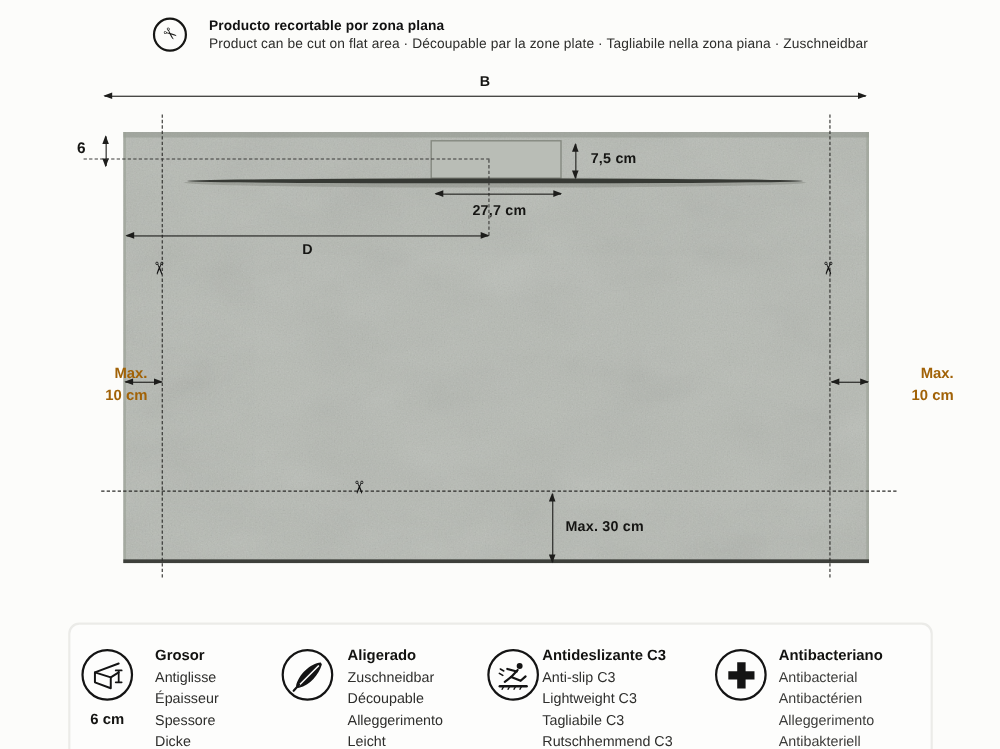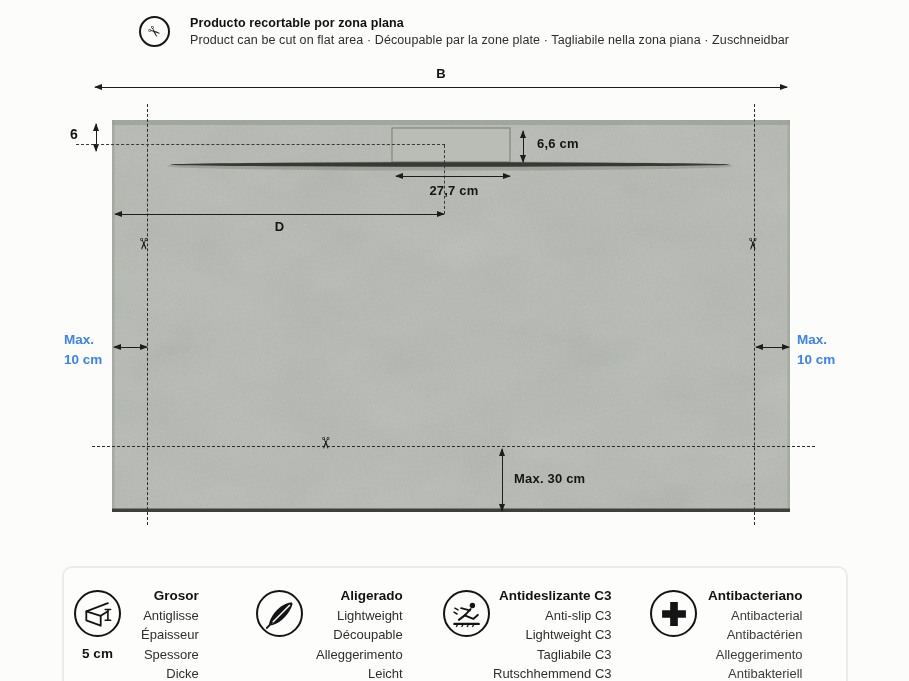"6,6 cm" div.abs { text: 6,6 -> 7,5 }
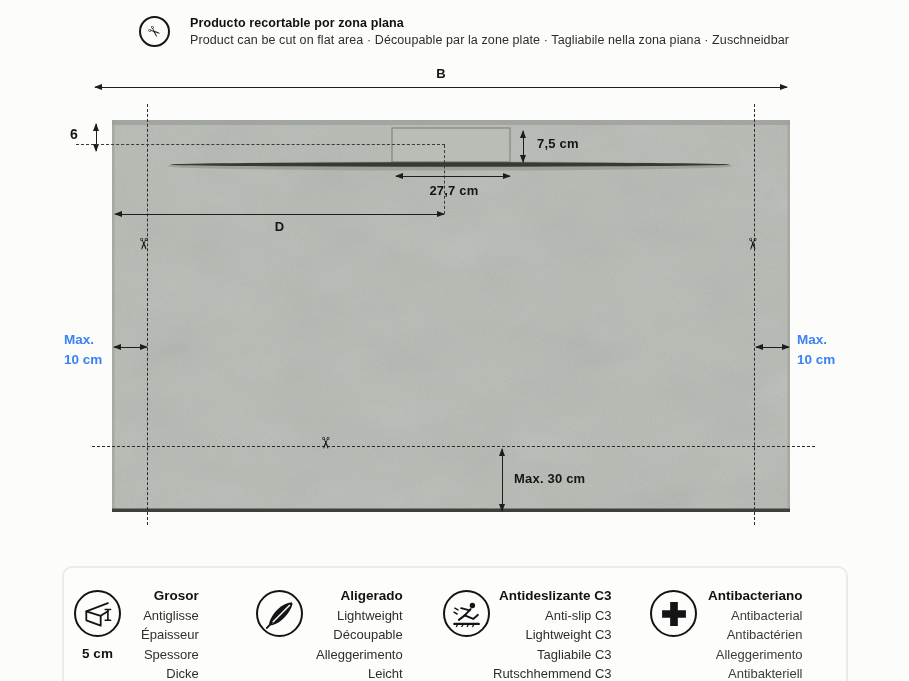"Max." .maxbox { color: #3b82f6 -> #a16207; text-align: left -> right }
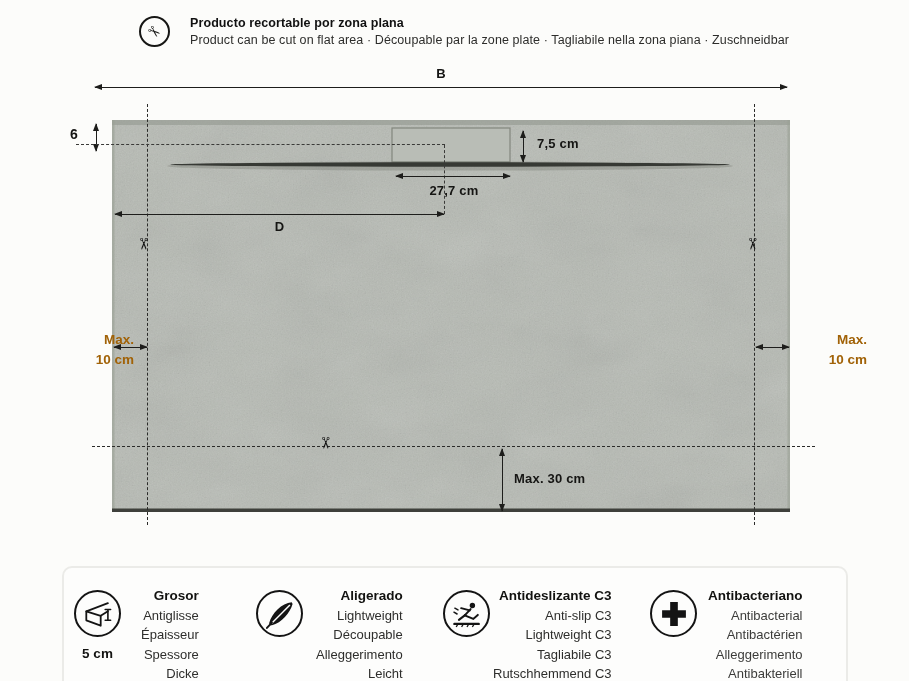"Grosor" .feat-text span { text-align: right -> none }
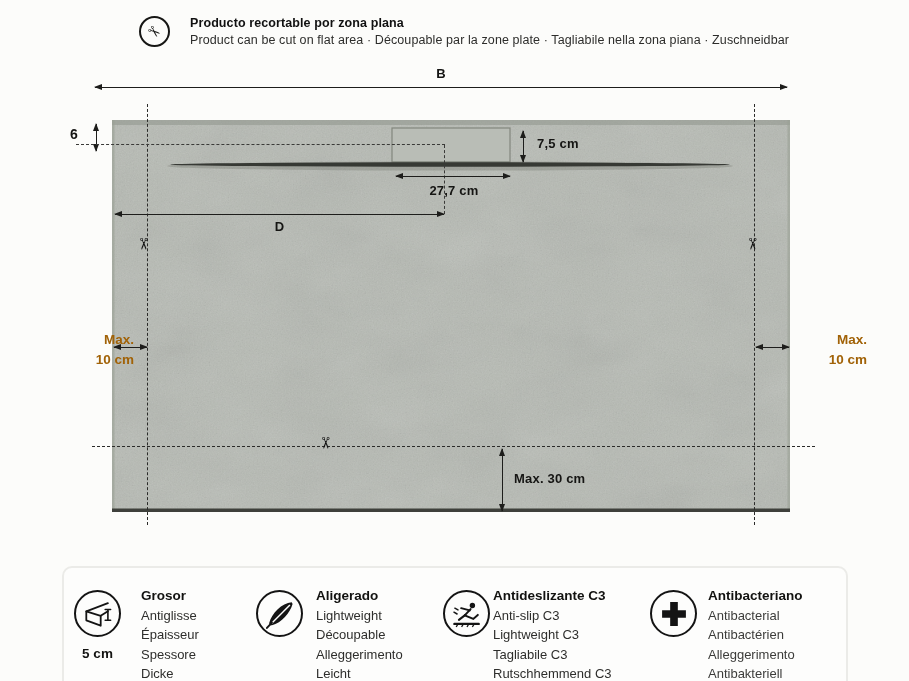"Lightweight" span { text: Lightweight -> Zuschneidbar }
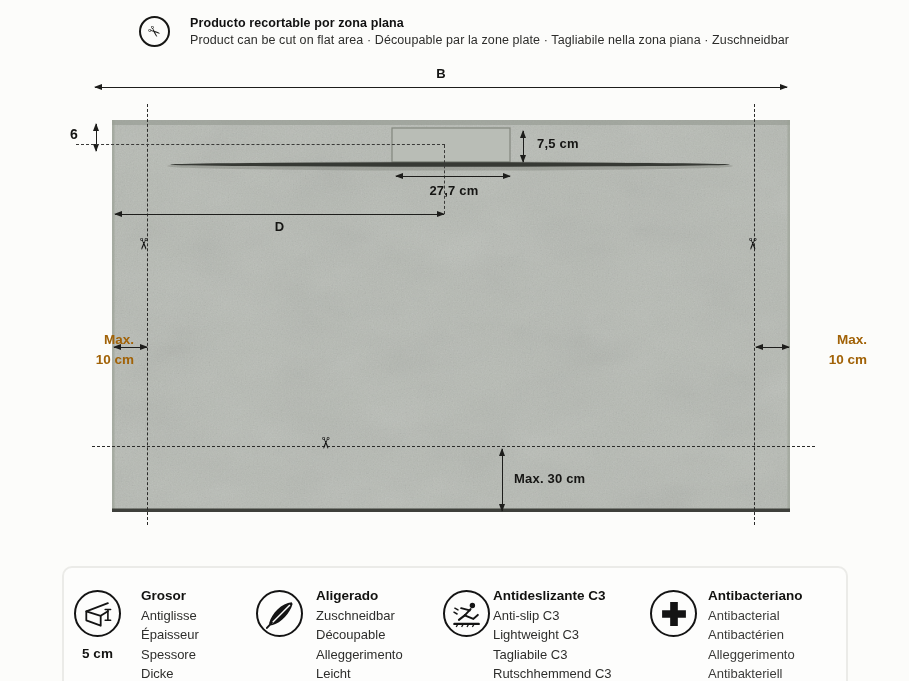"5 cm" div.feat-caption { text: 5 -> 6 }
